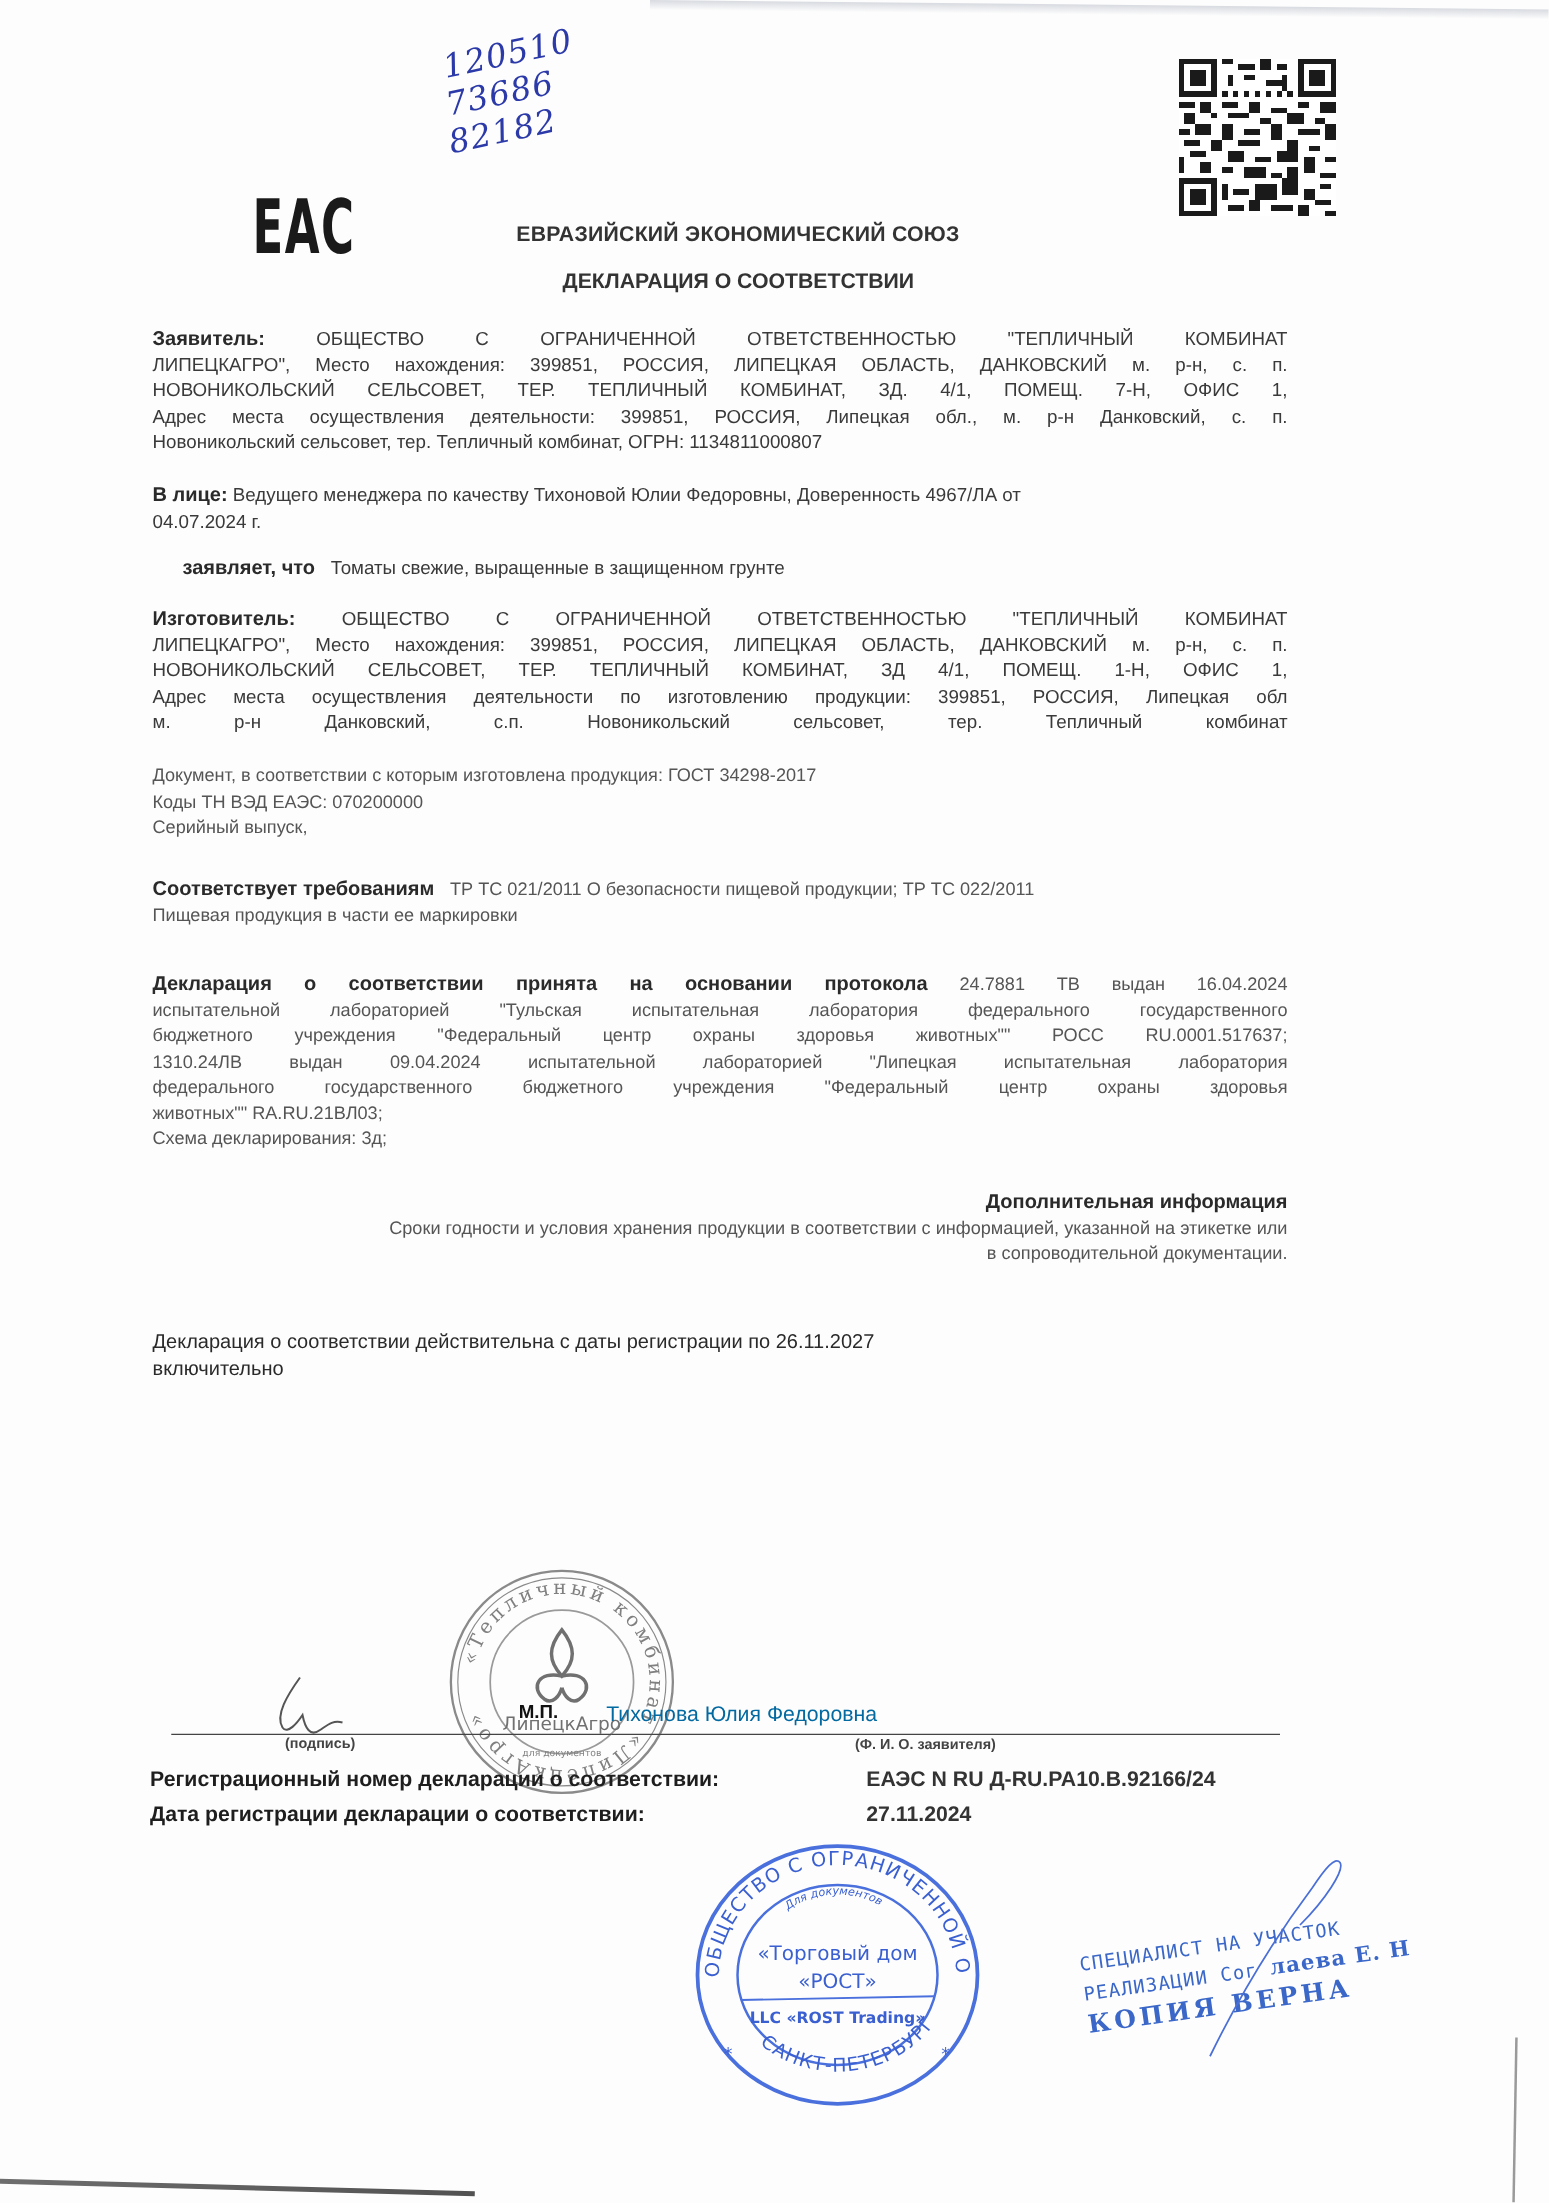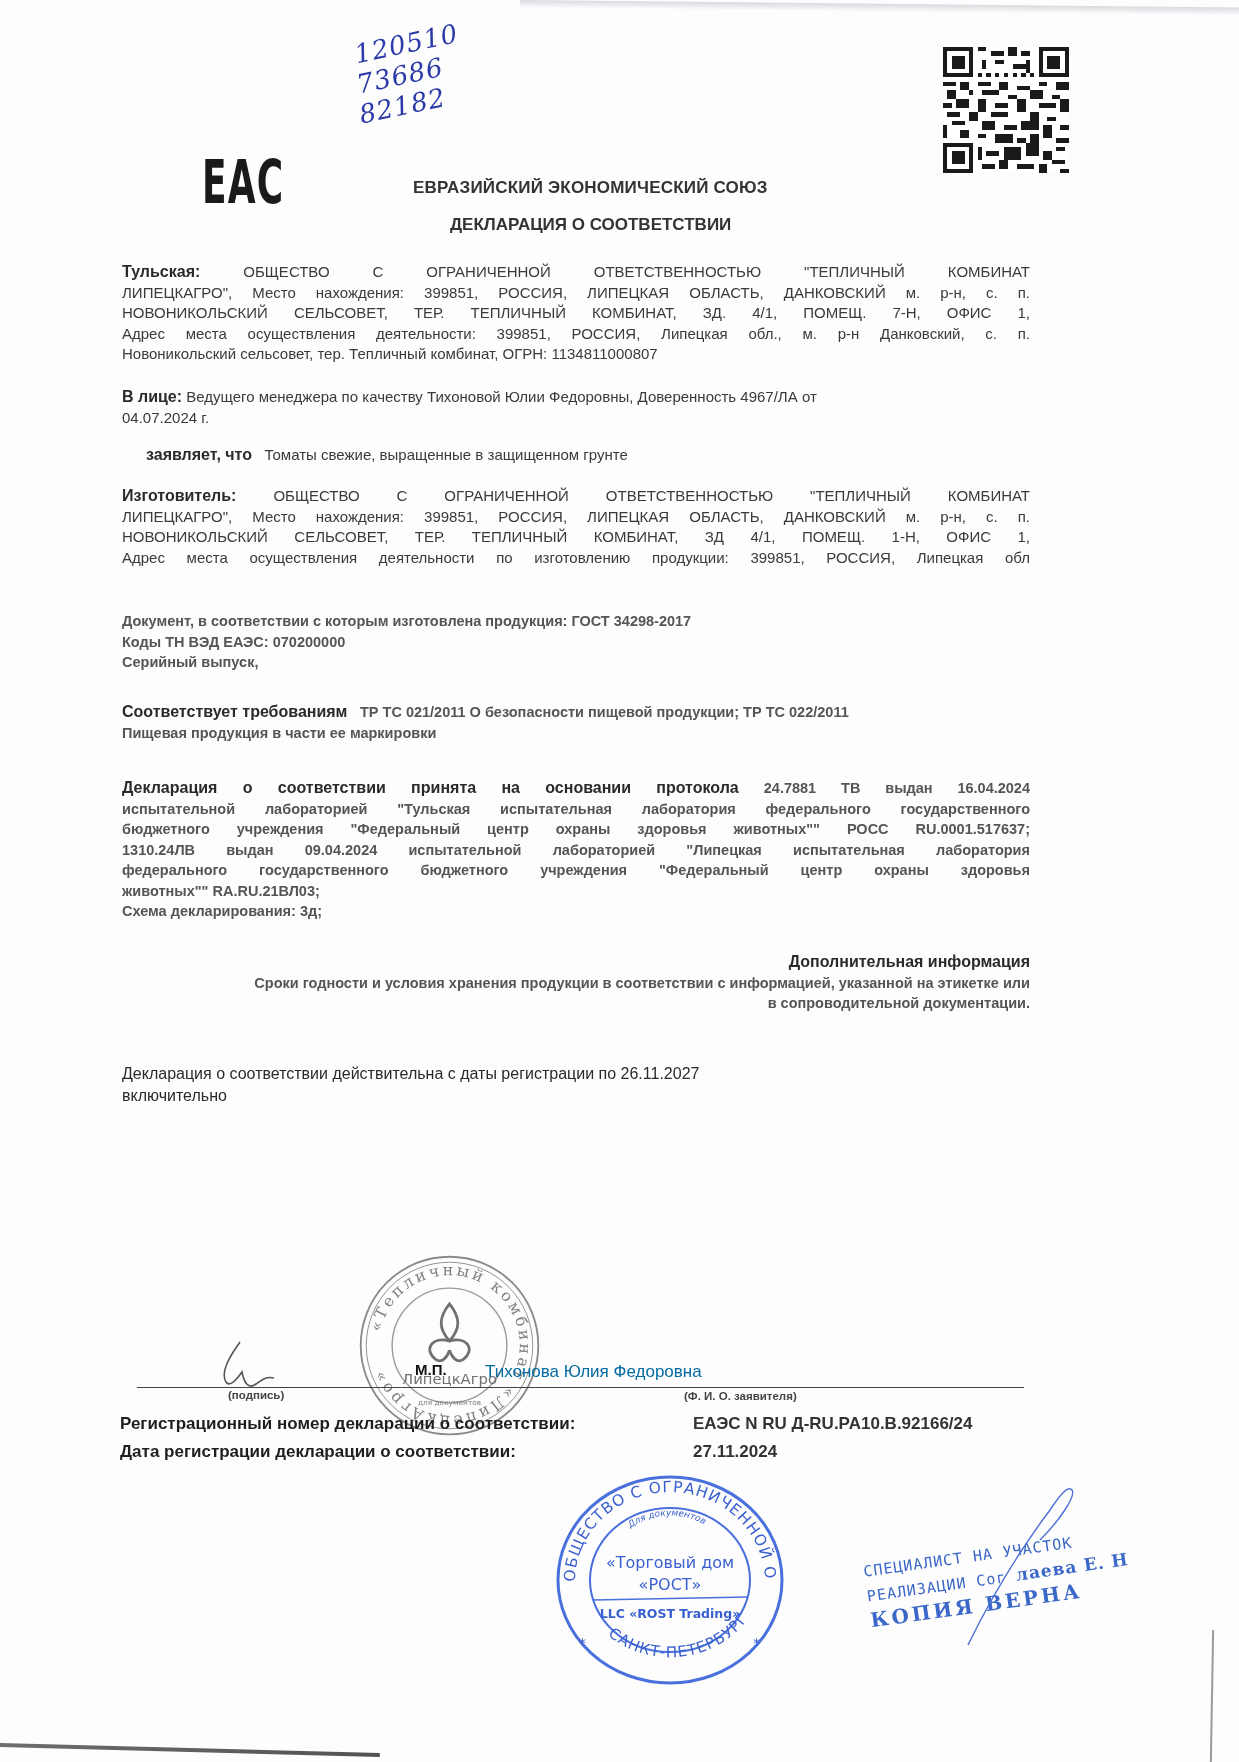"Тульская:" span.lbl { text: Тульская -> Заявитель }
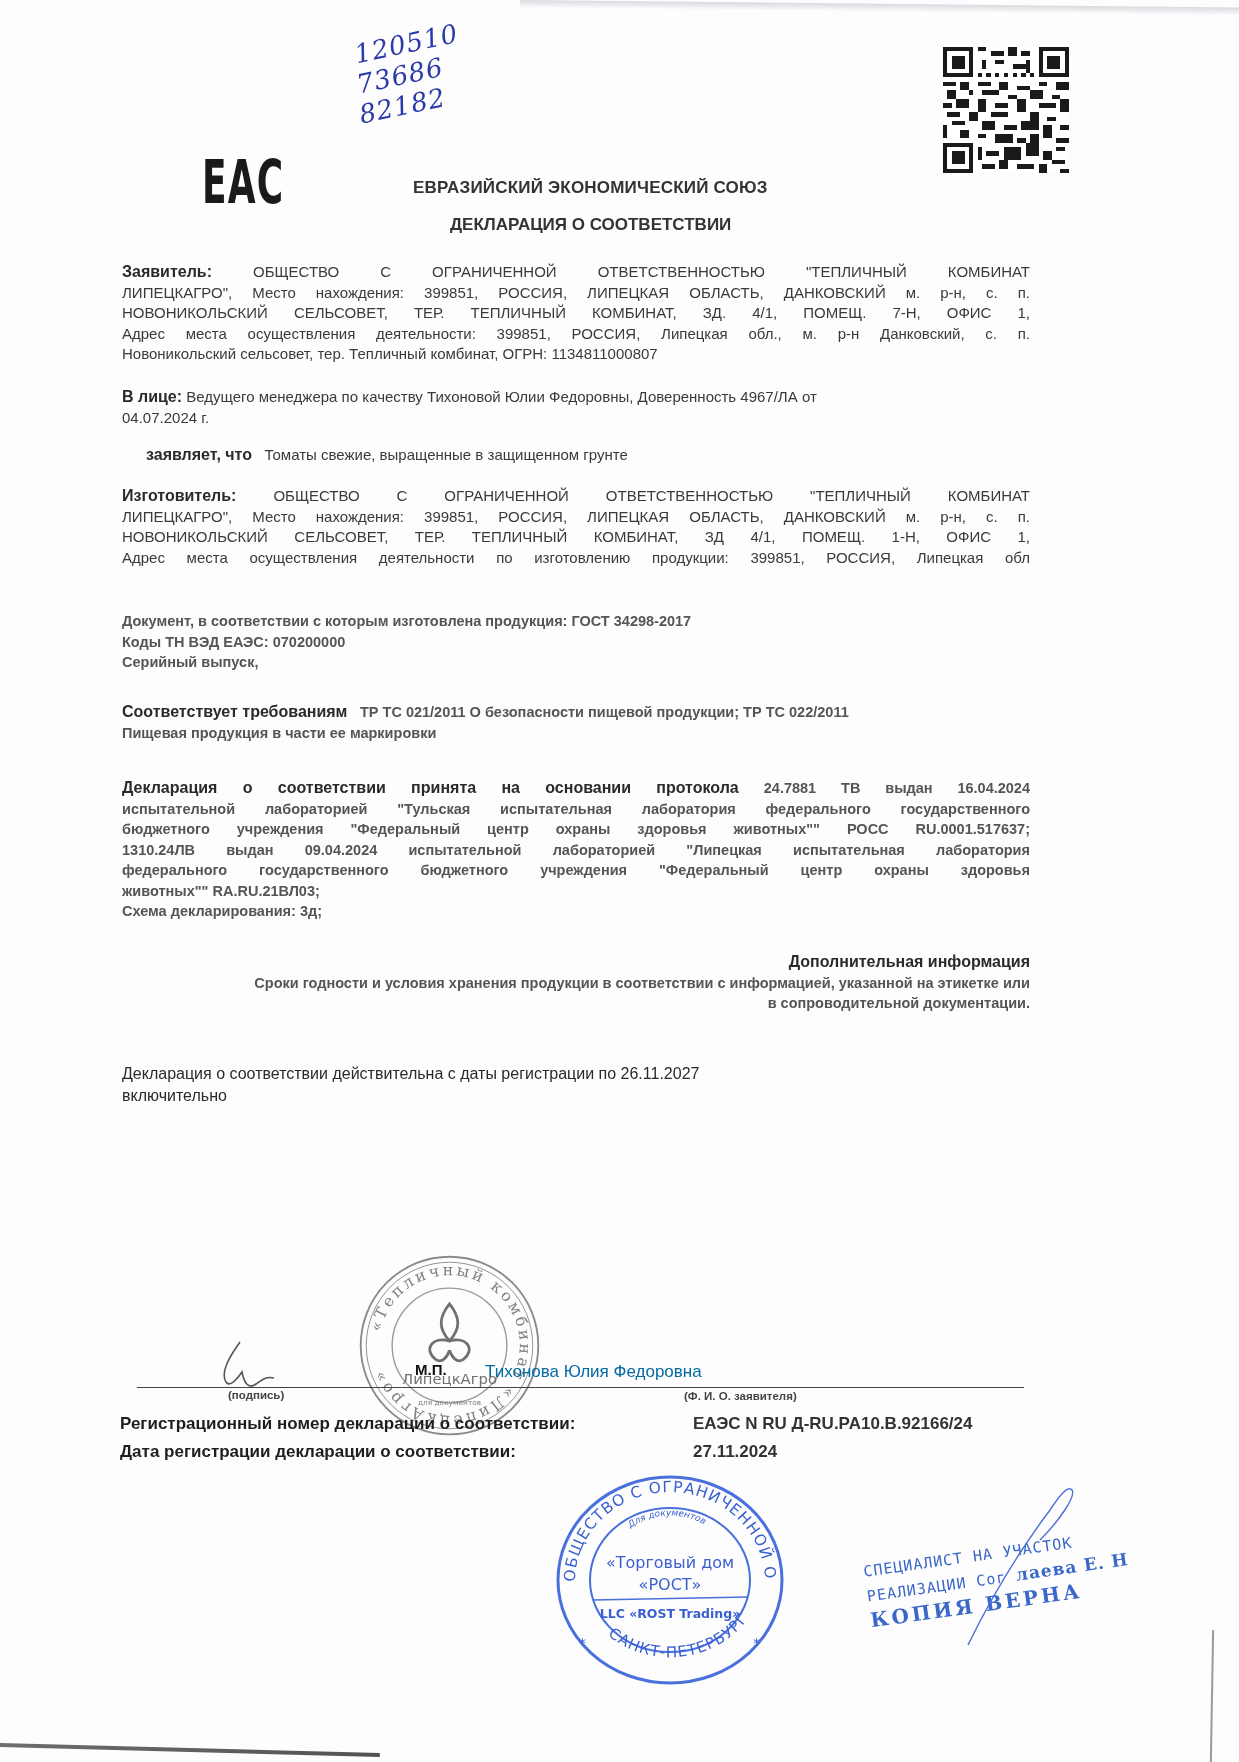"м. р-н Данковский, с.п. Новоникольский" span.line { html: none -> <span>м. р-н Данковский, с.п. Новоникольский сельсовет, тер. Тепличный комбинат</span> }
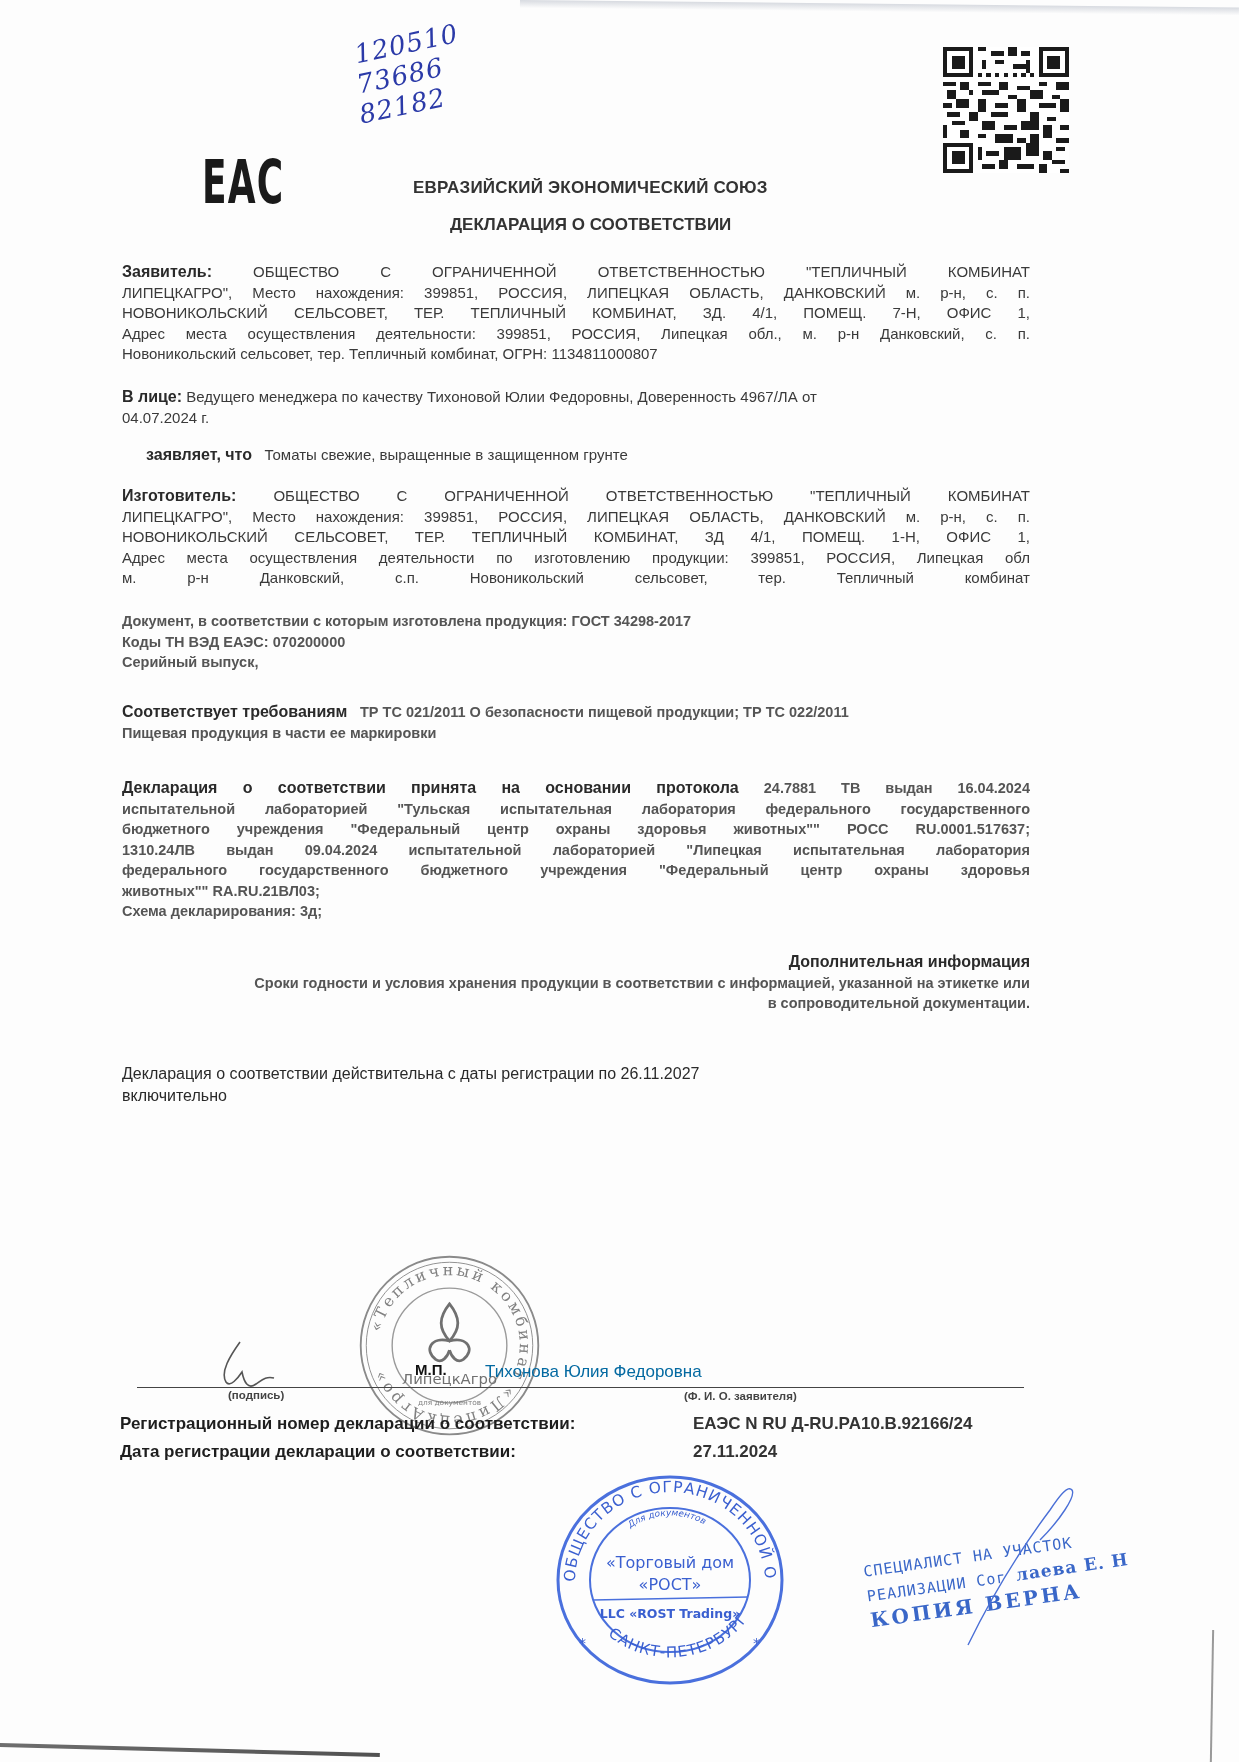"Документ, в соответствии с которым" .light { font-weight: bold -> none }
